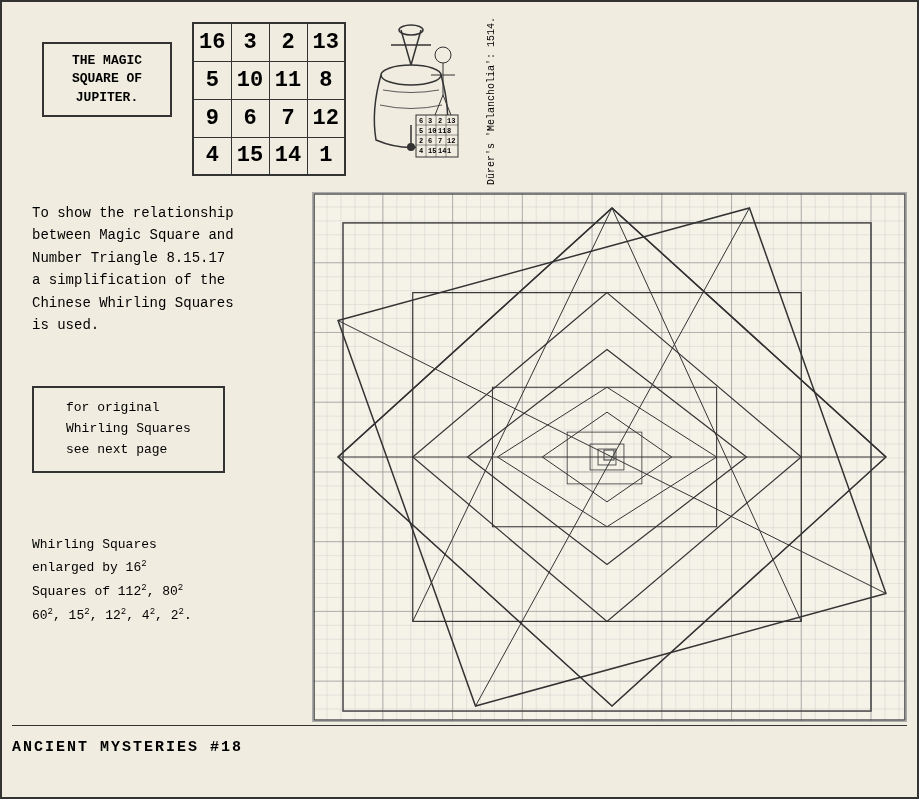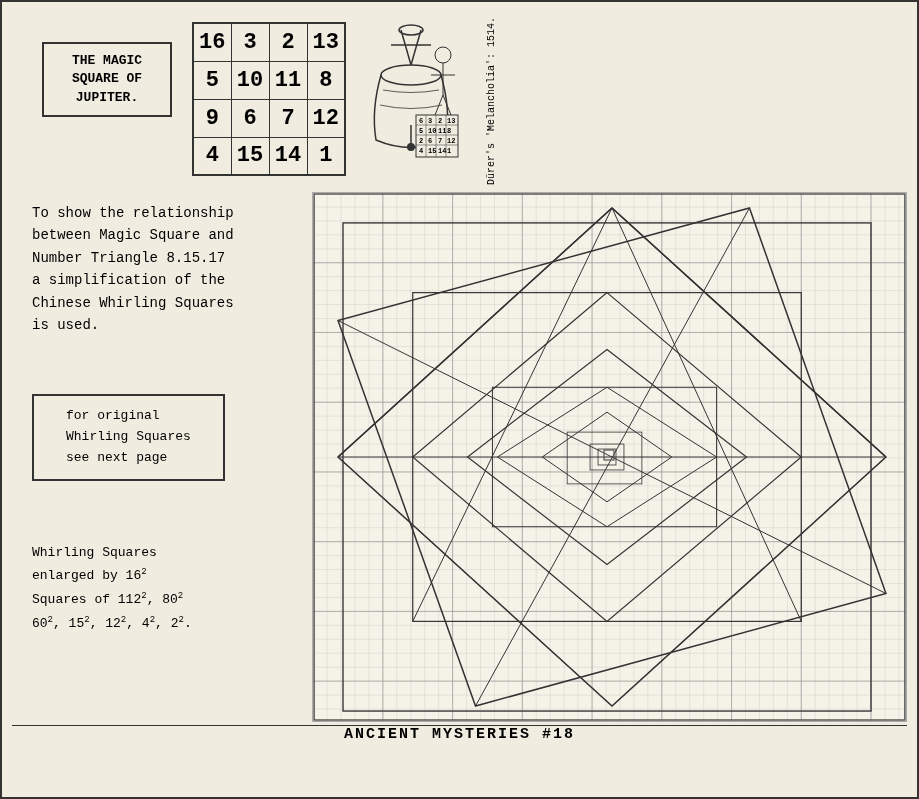"To show the relationship" .intro-text { margin-bottom: 28px -> 20px }
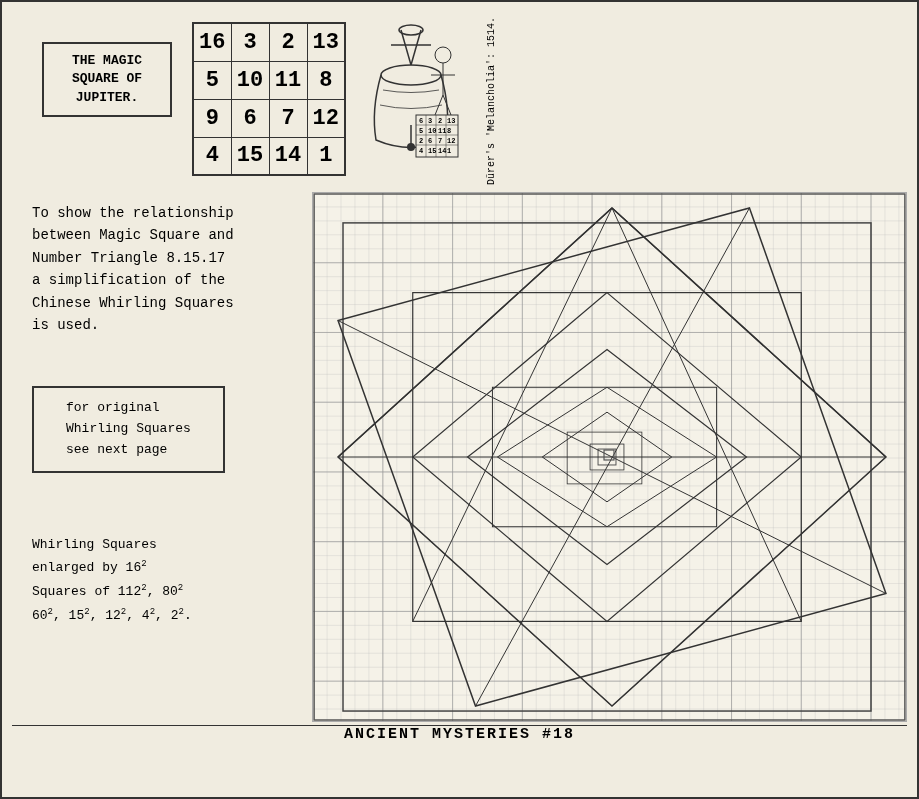"ANCIENT MYSTERIES #18" .footer { padding: 0 0 -> 13px 0; text-align: center -> left }
